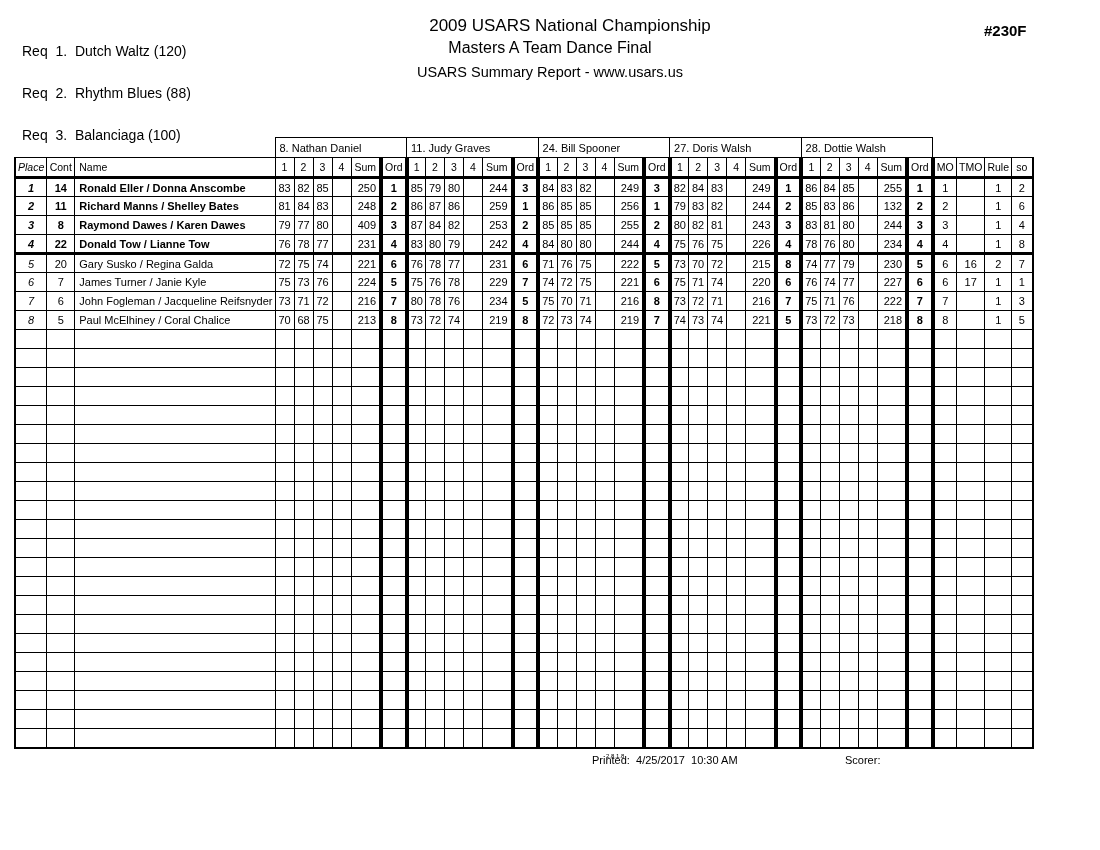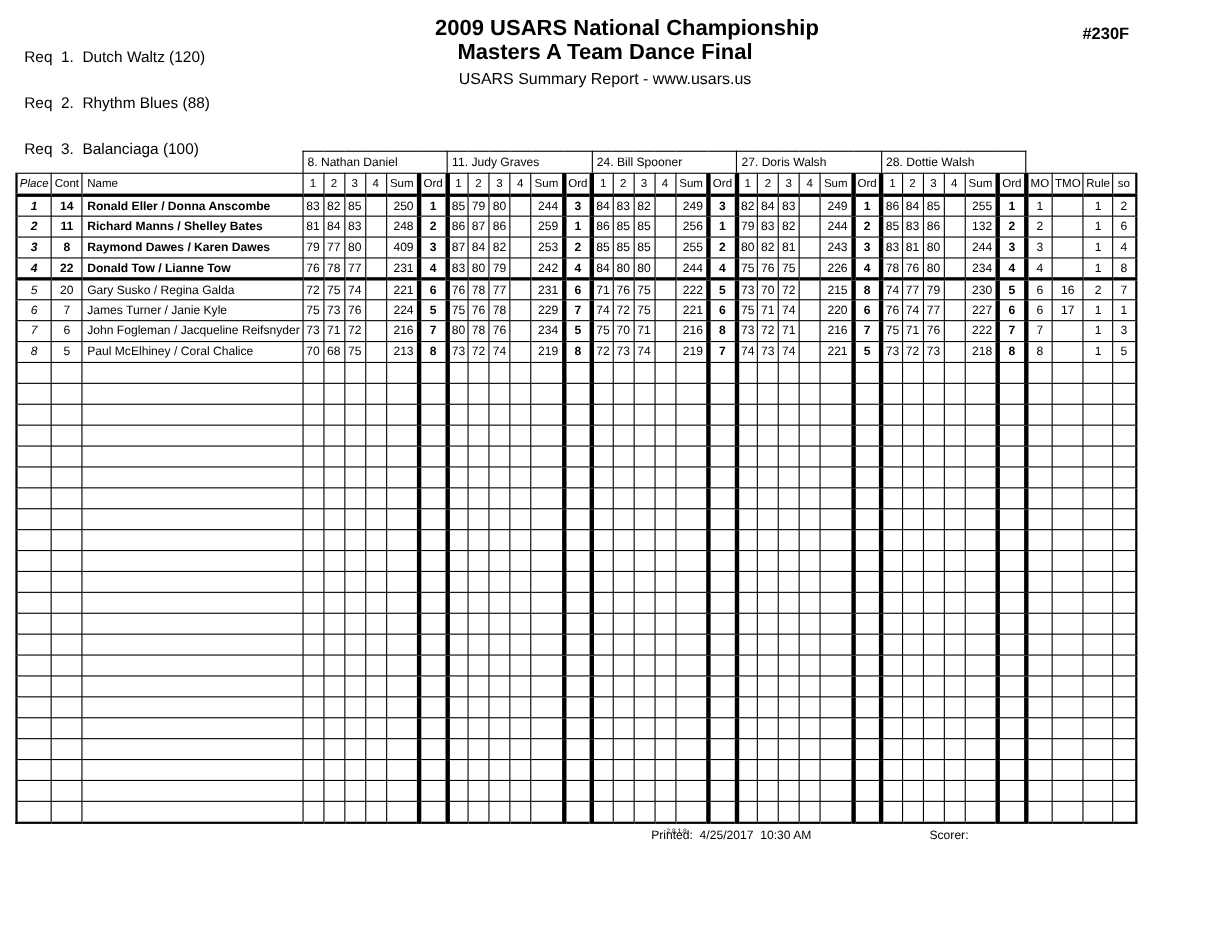"2009 USARS National Championship" .t1 { font-size: 20px -> 17px; font-weight: bold -> normal }
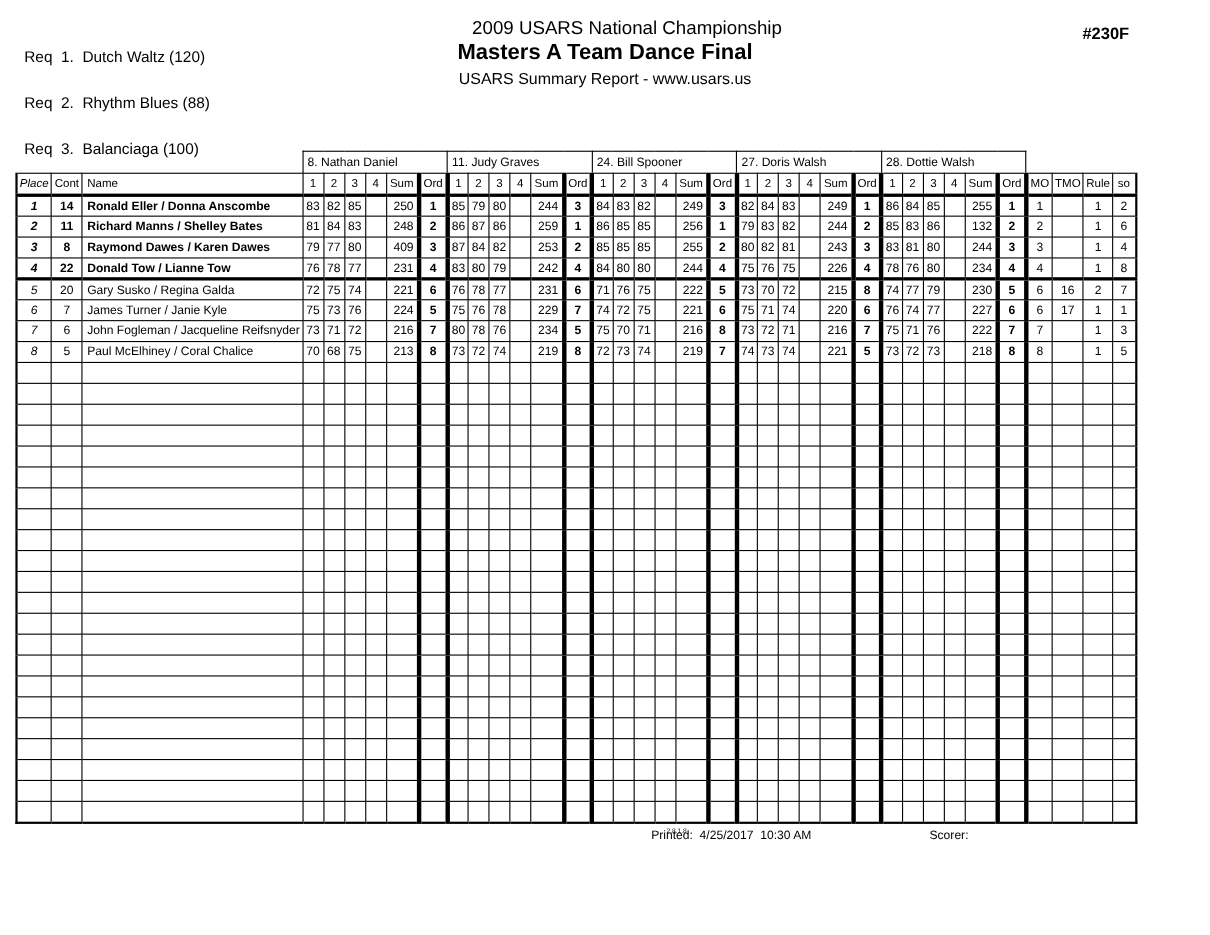"Masters A Team Dance Final" .t3 { font-size: 20px -> 16px; font-weight: bold -> normal }
